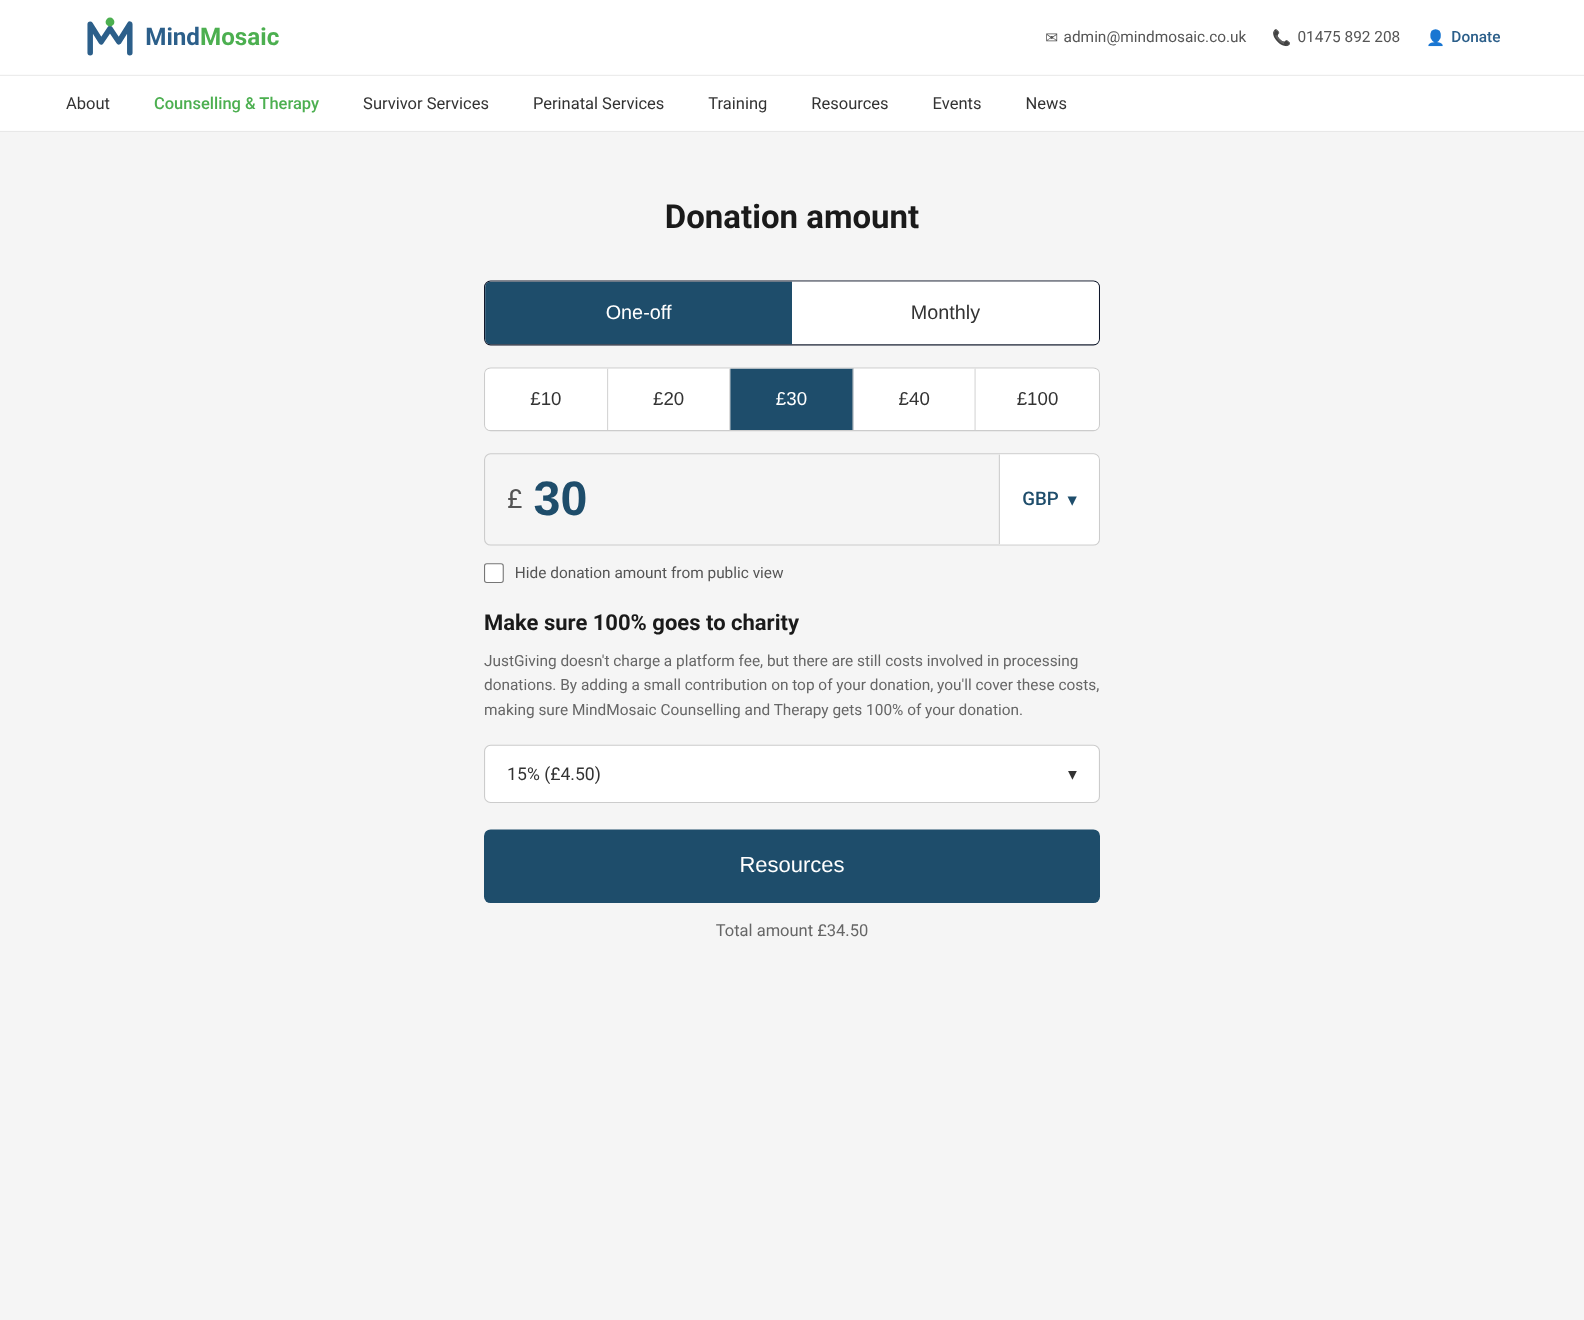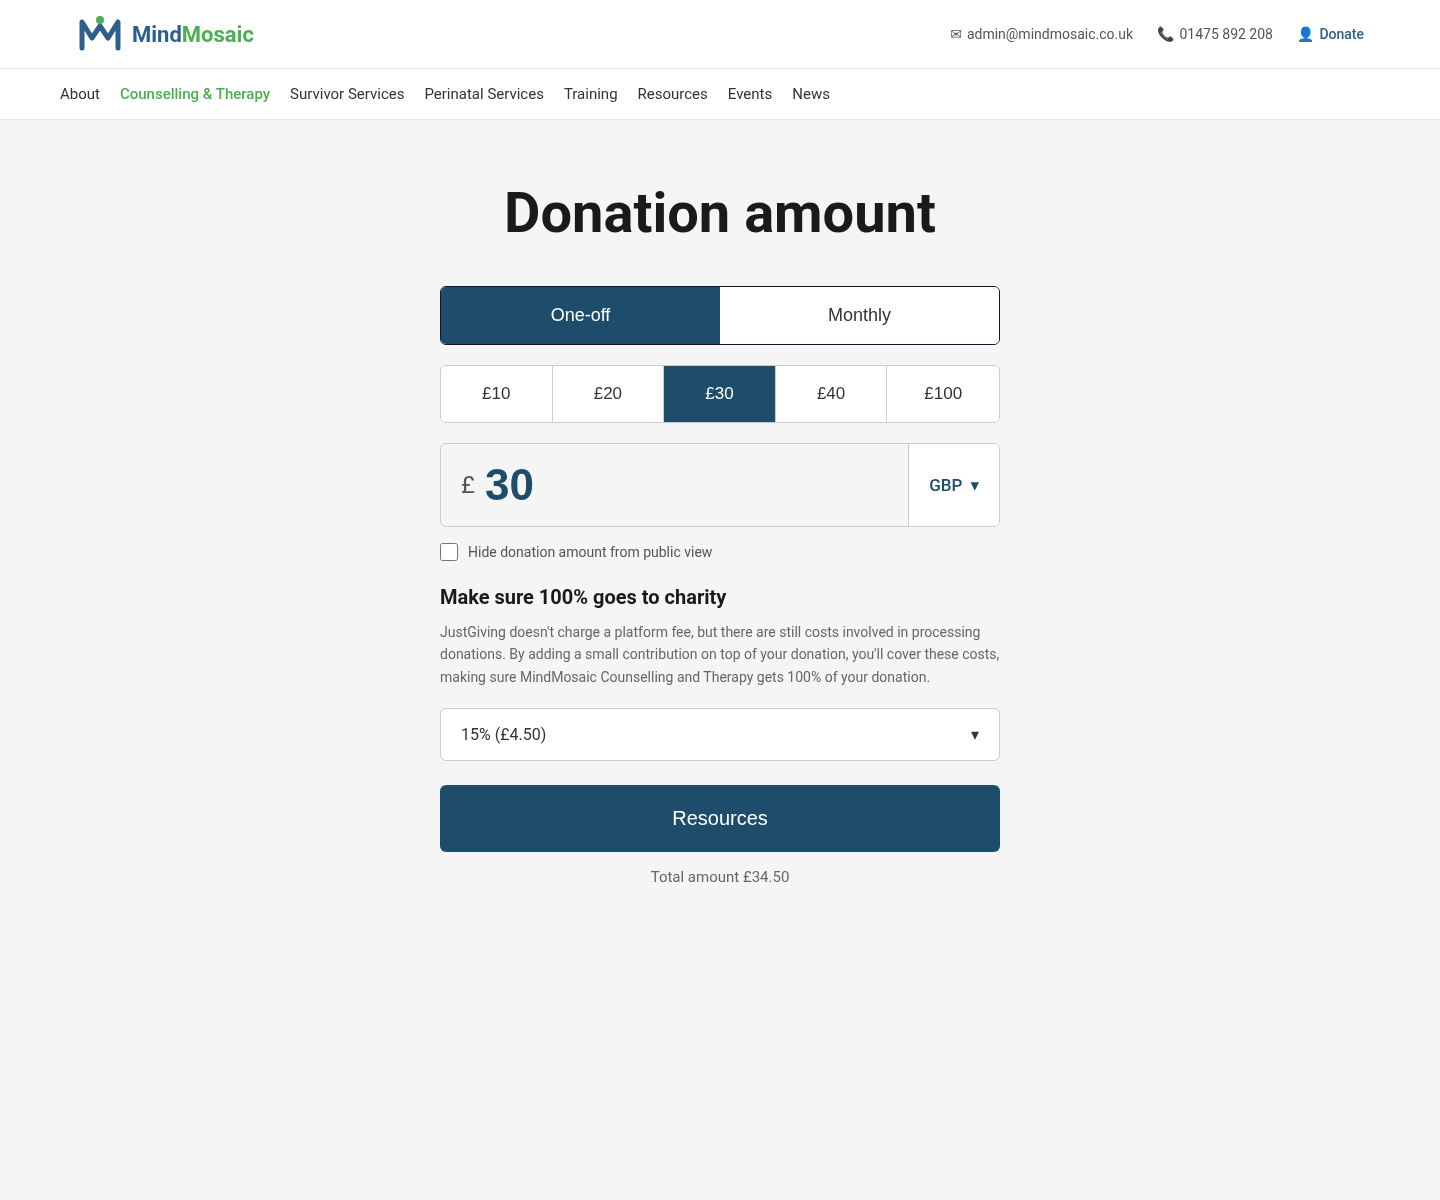"About" .nav-bar { gap: 20px -> 40px }
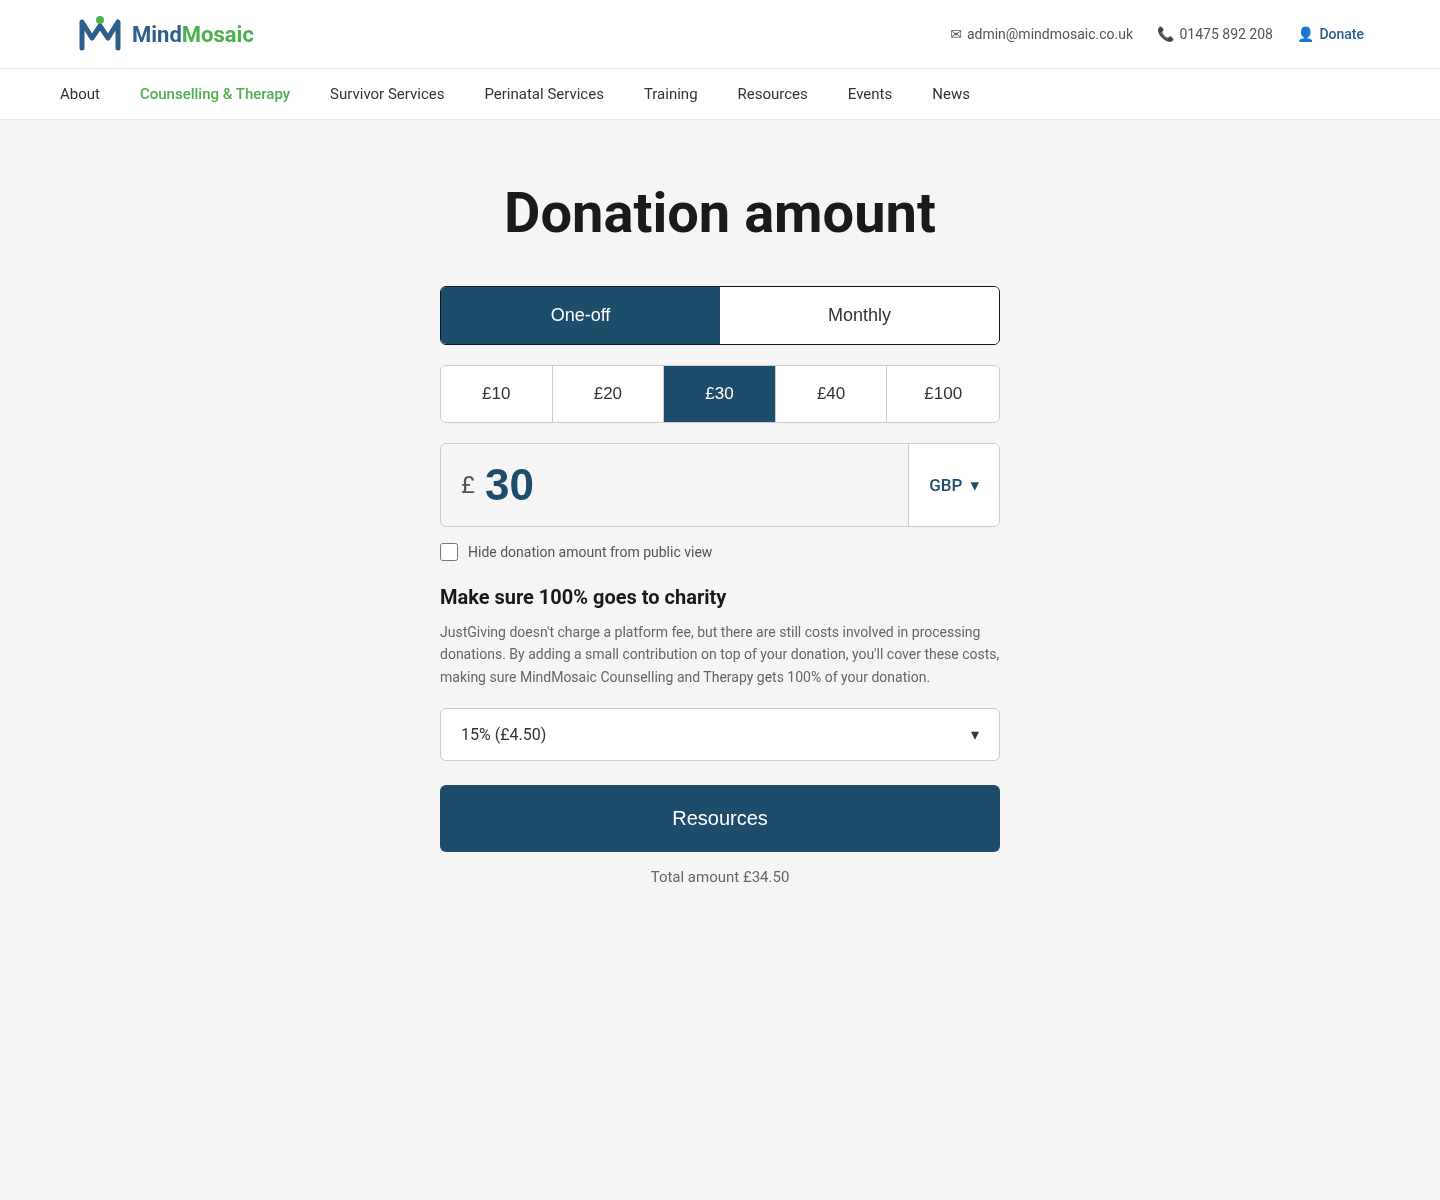"Donation amount" .page-title { font-size: 56px -> 30px }
